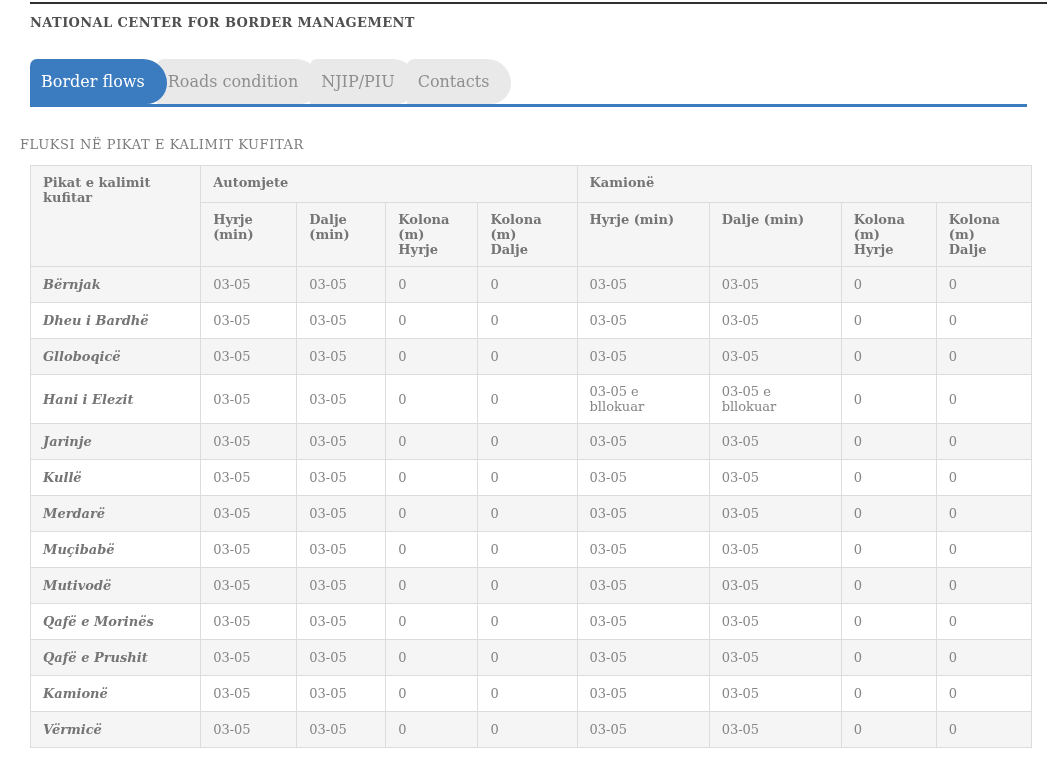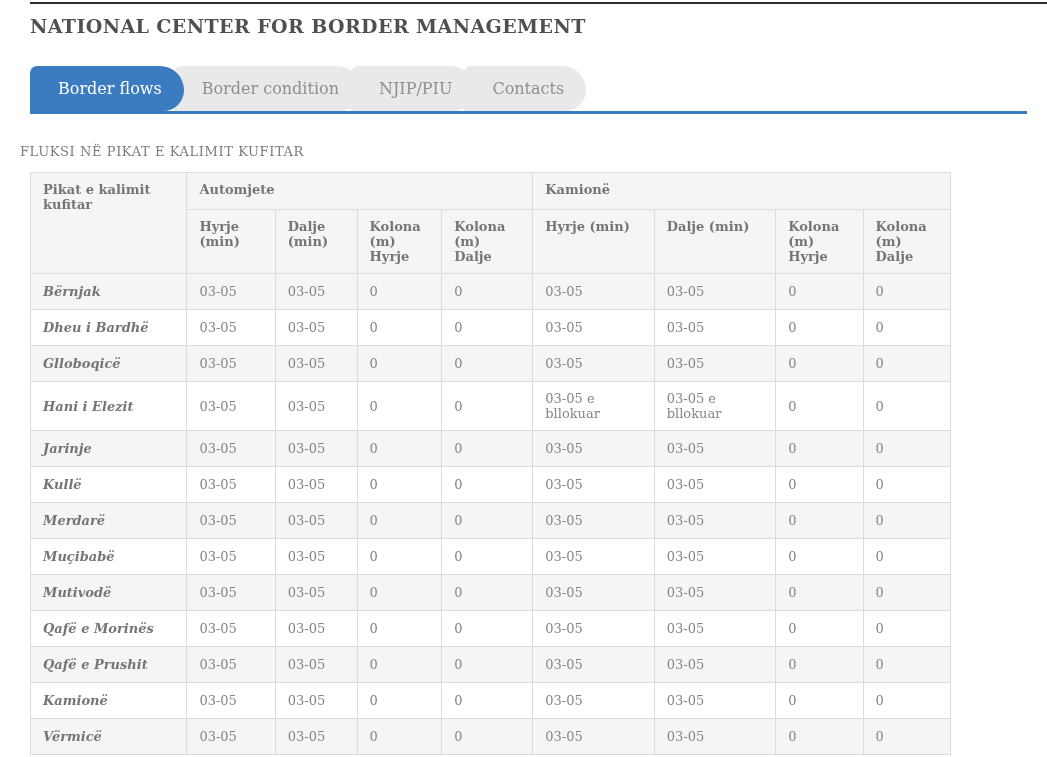"NATIONAL CENTER FOR BORDER MANAGEMENT" .page-title { font-size: 19px -> 13px }
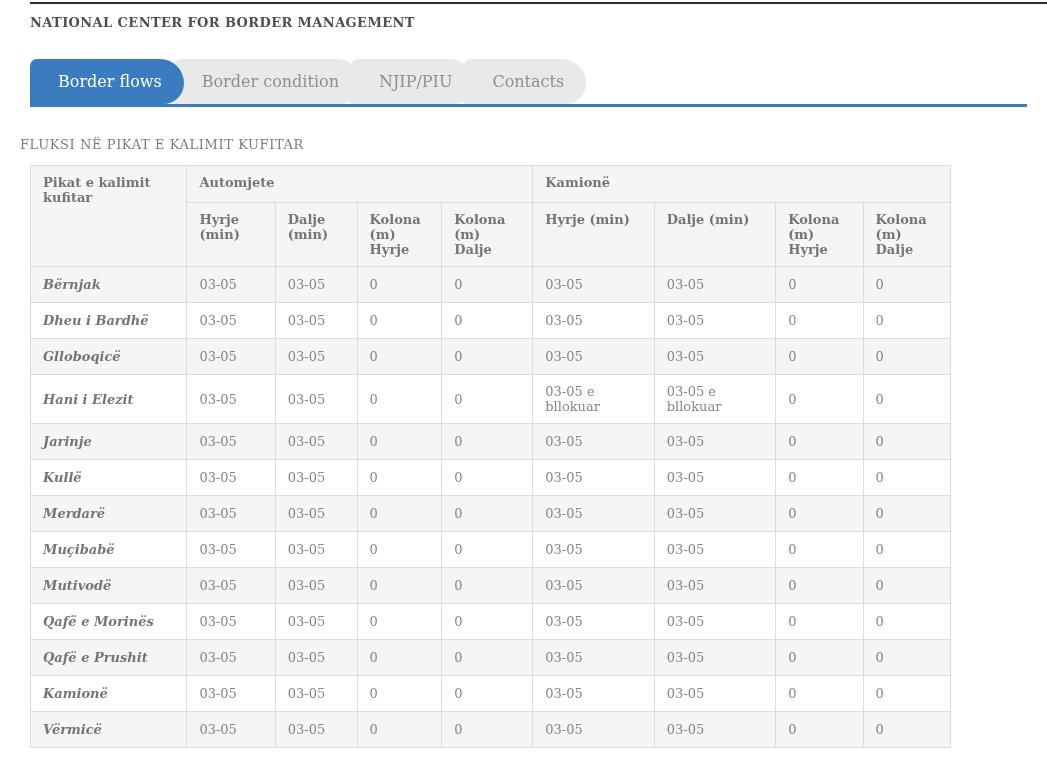"Border flows" .tab { padding: 0 22px 0 28px -> 0 22px 0 11px }
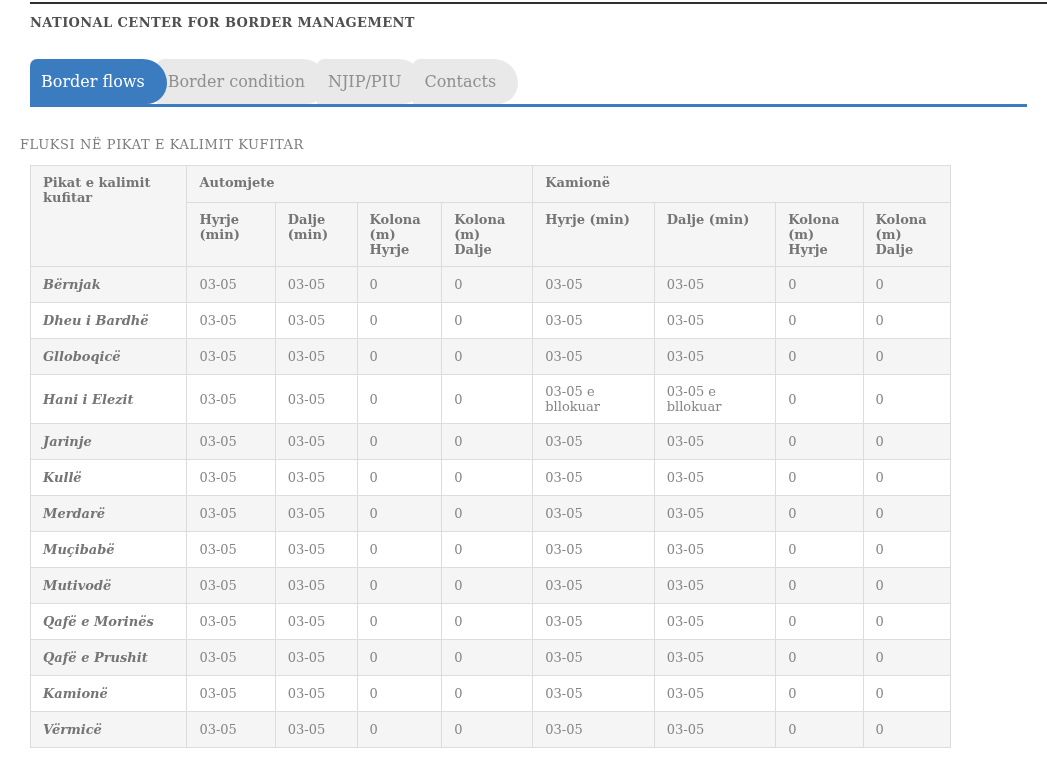"Border condition" div.tab { text: Border -> Roads }
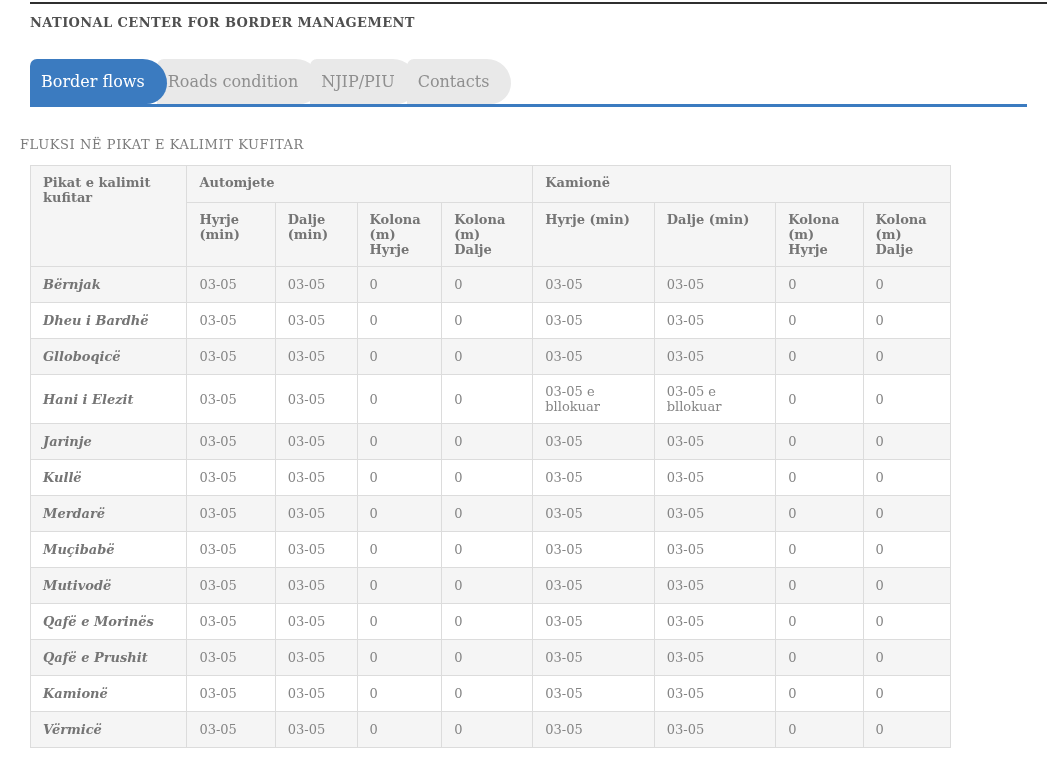"Pikat e kalimit kufitar" table.flows { width: 921px -> 1002px }
